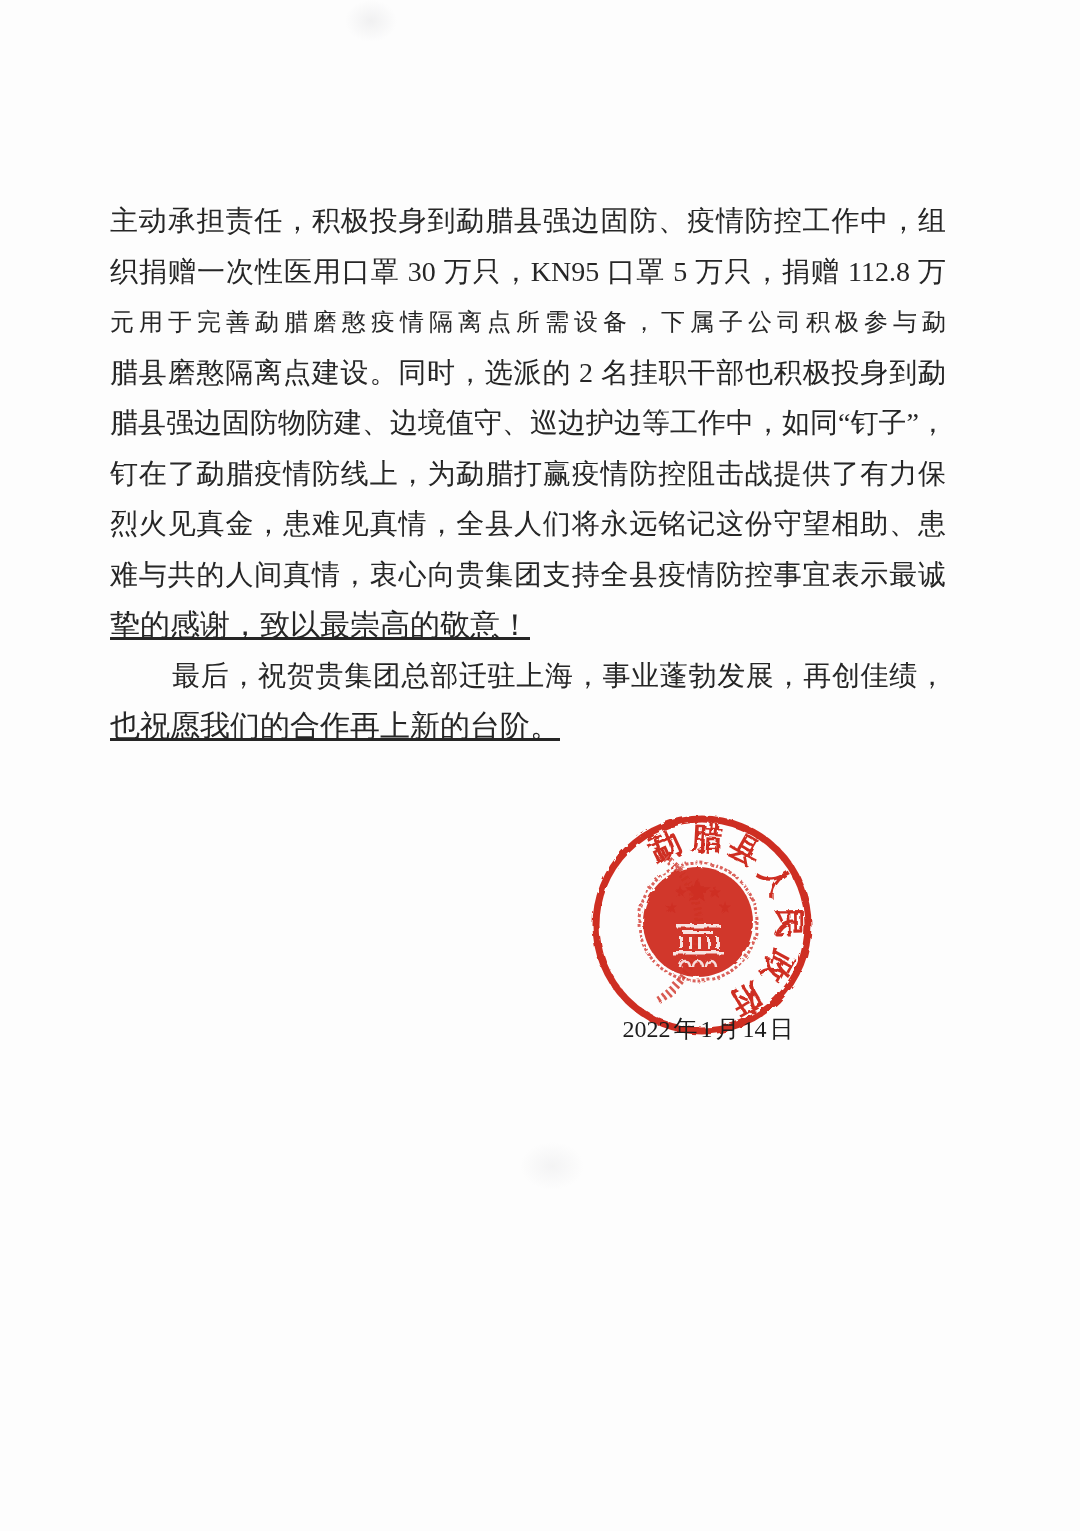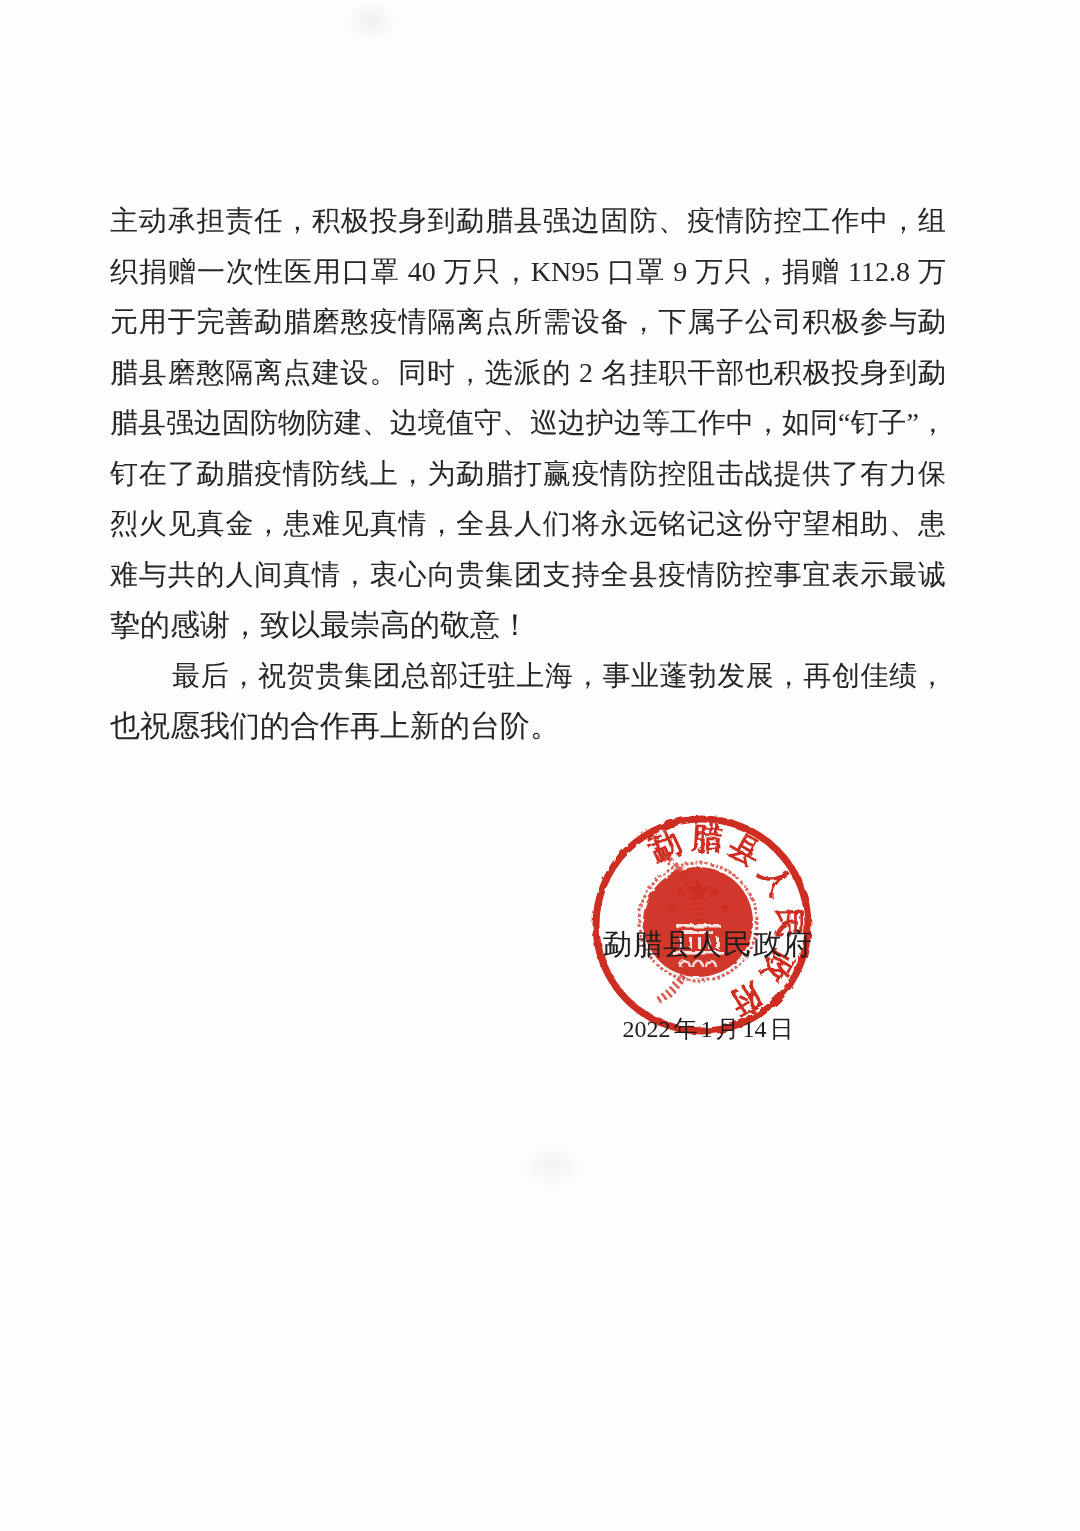"织捐赠一次性医用口罩 40 万只，KN95 口罩 9" div.line { text: 40 万只，KN95 口罩 9 -> 30 万只，KN95 口罩 5 }
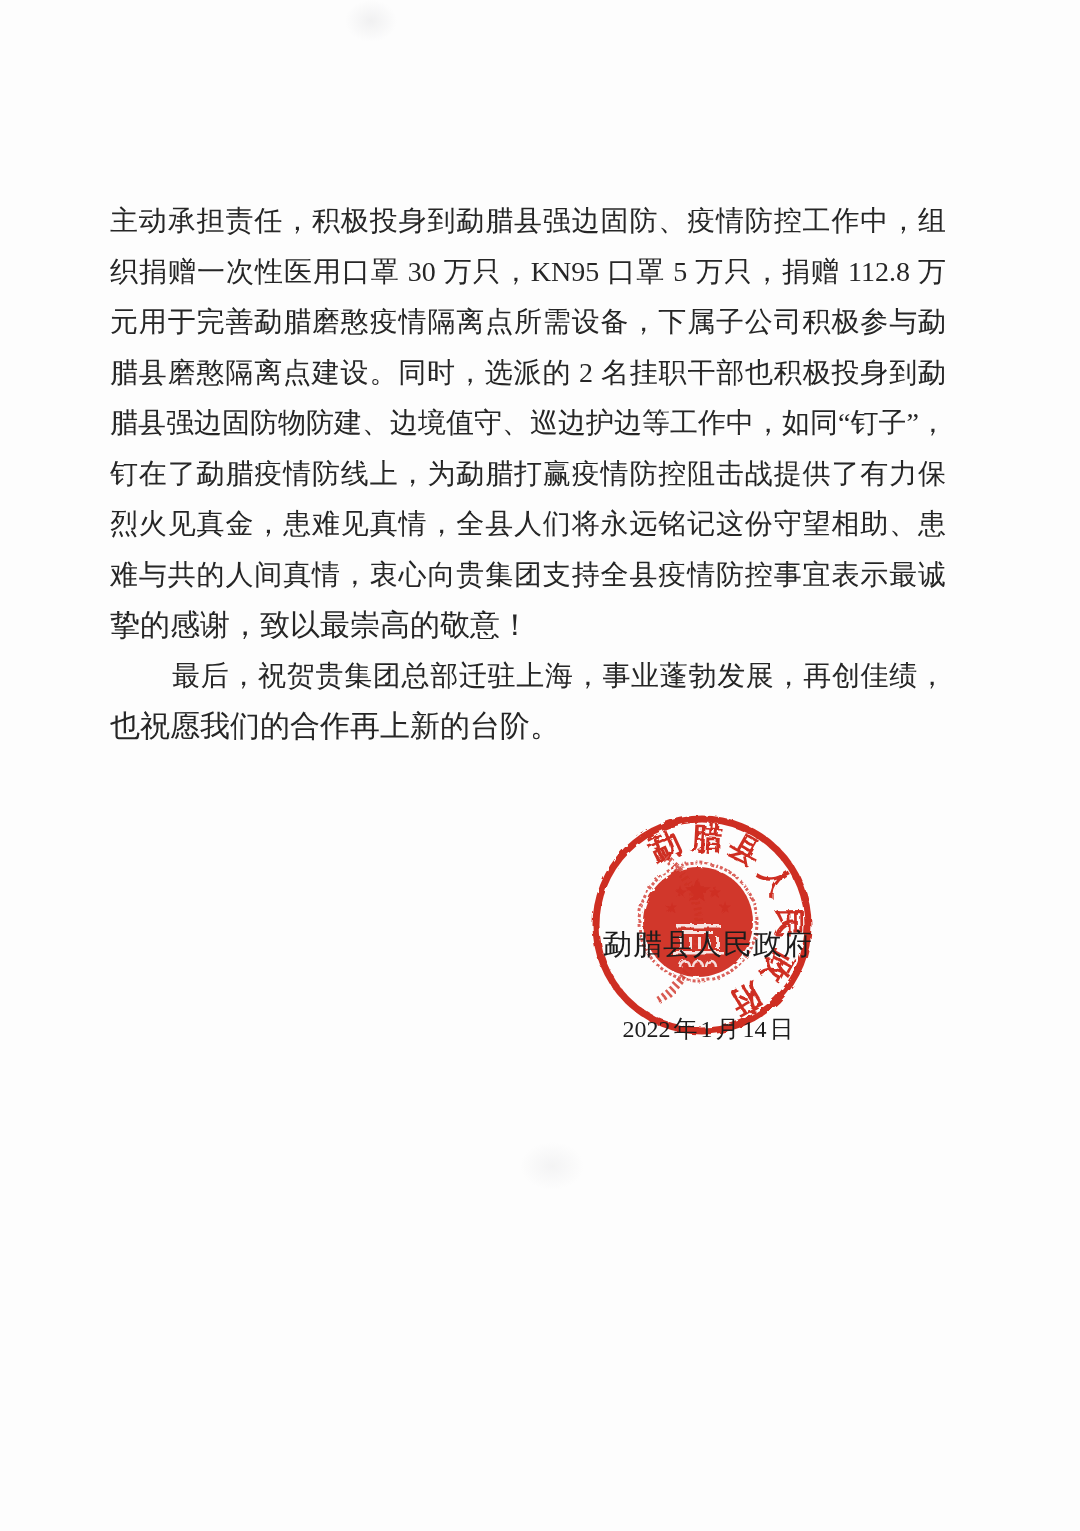"元用于完善勐腊磨憨疫情隔离点所需设备，下属子公司积极参与勐" div.line { font-size: 28px -> 24px }
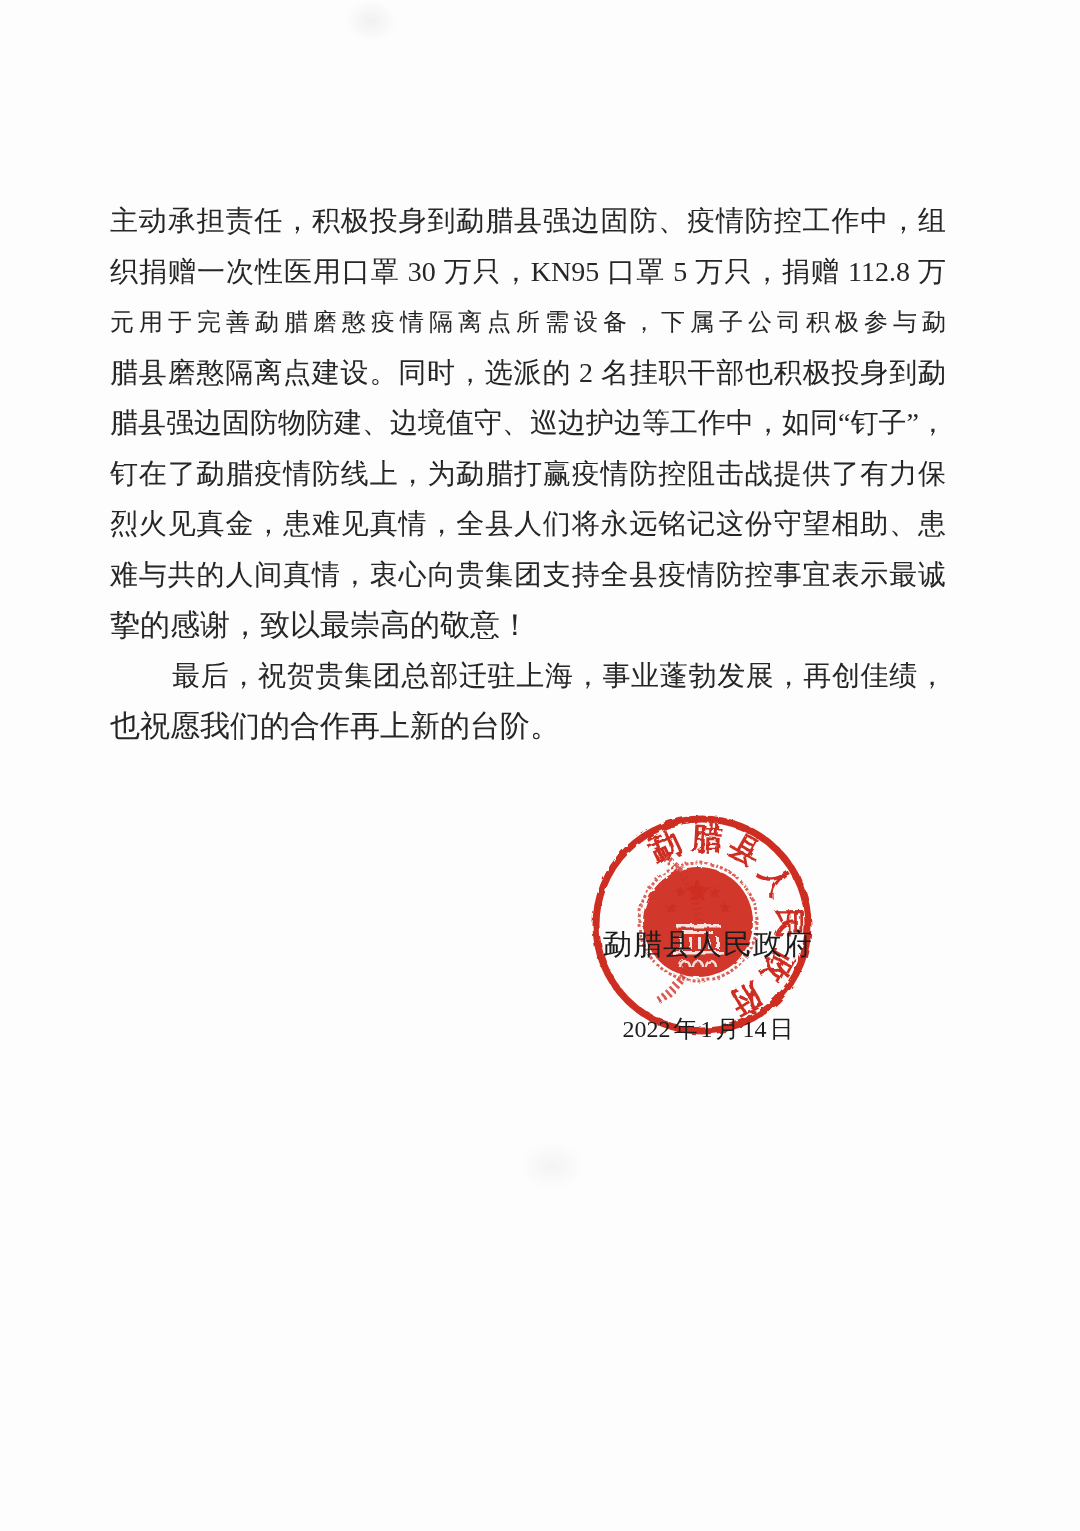"挚的感谢，致以最崇高的敬意！" .line.loose { text-decoration: none -> underline }
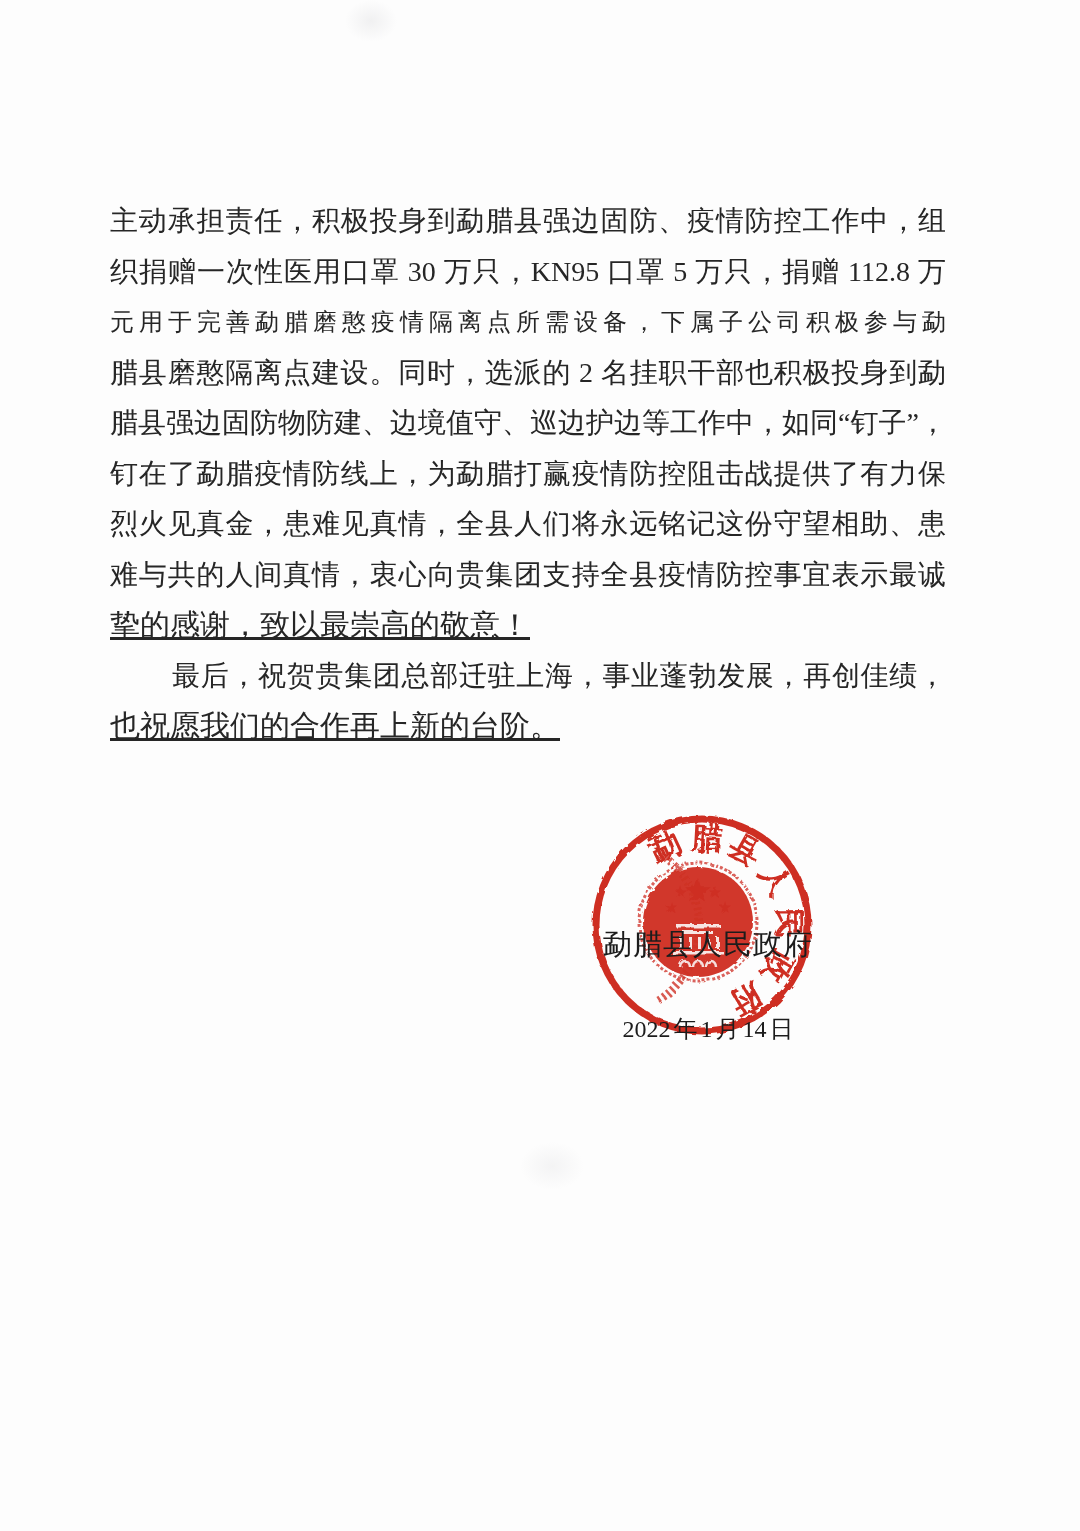"勐腊县人民政府" div.signature { html: <div>勐腊县人民政府</div> -> none }
